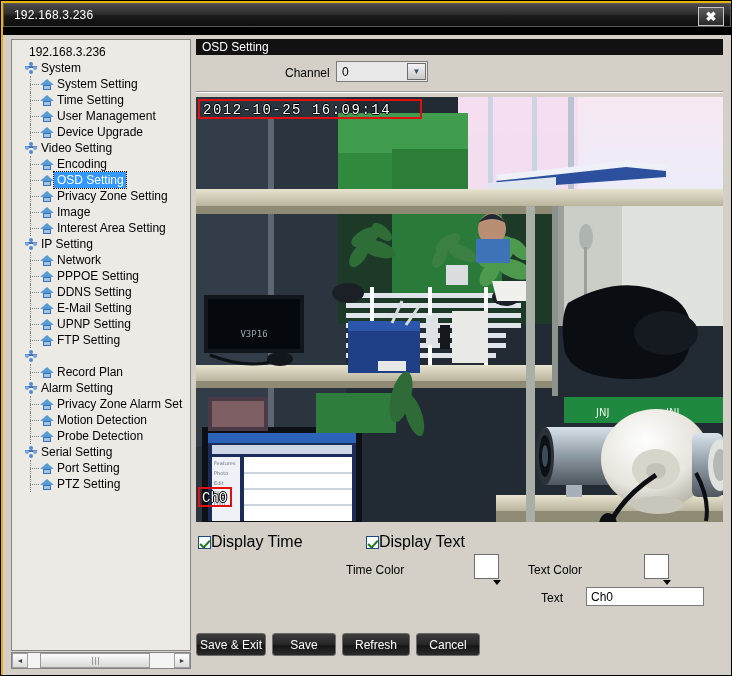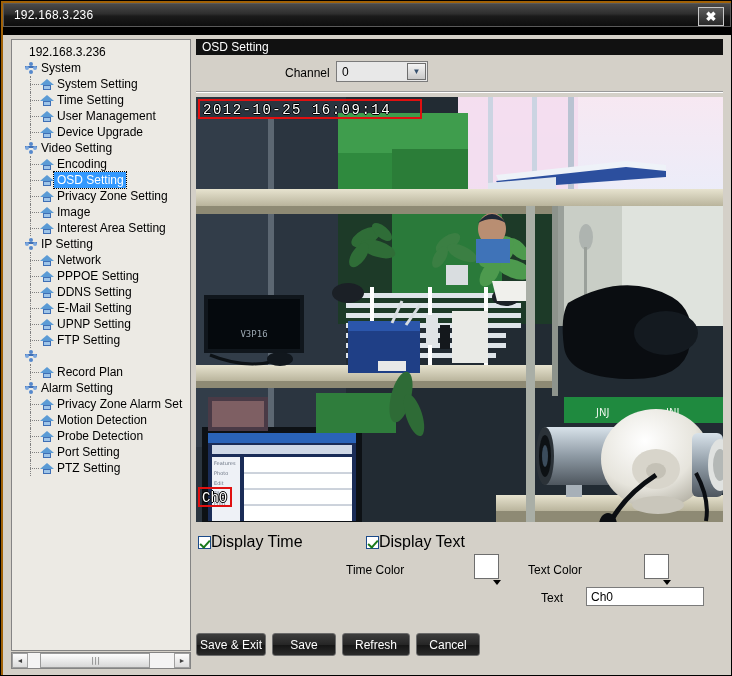"192.168.3.236" .window { background: #a16207 -> #eab308 }
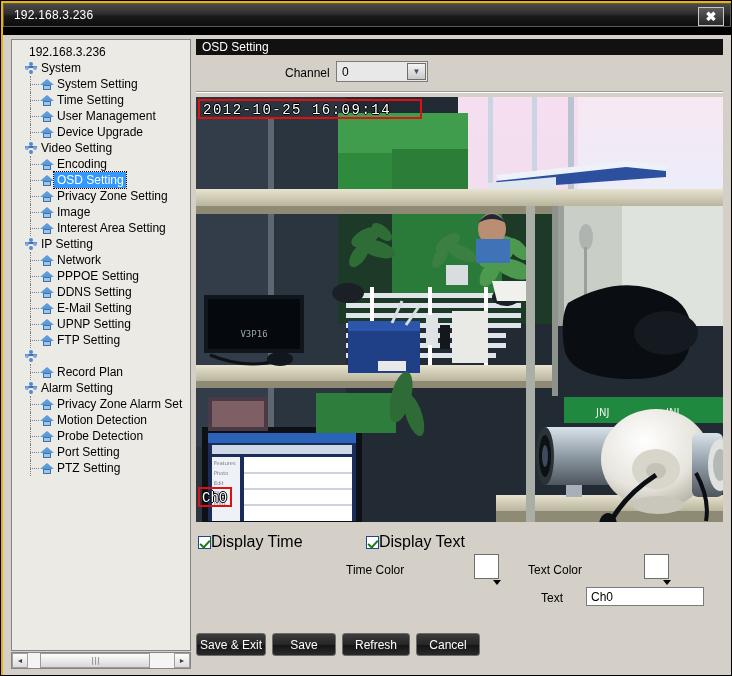"Serial Setting" div.tnode { html: none -> <div> <span></span> <span>Serial Setting</span> </div> }
